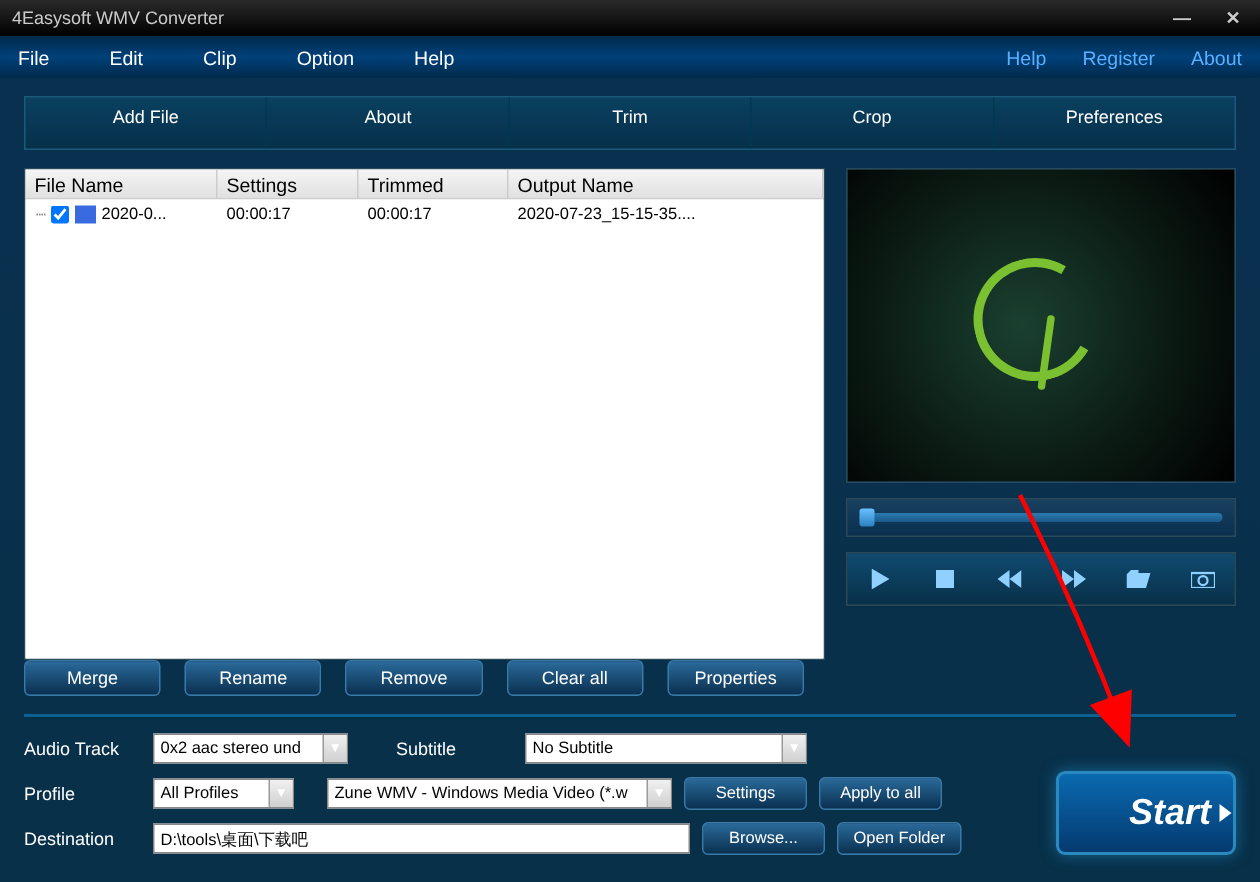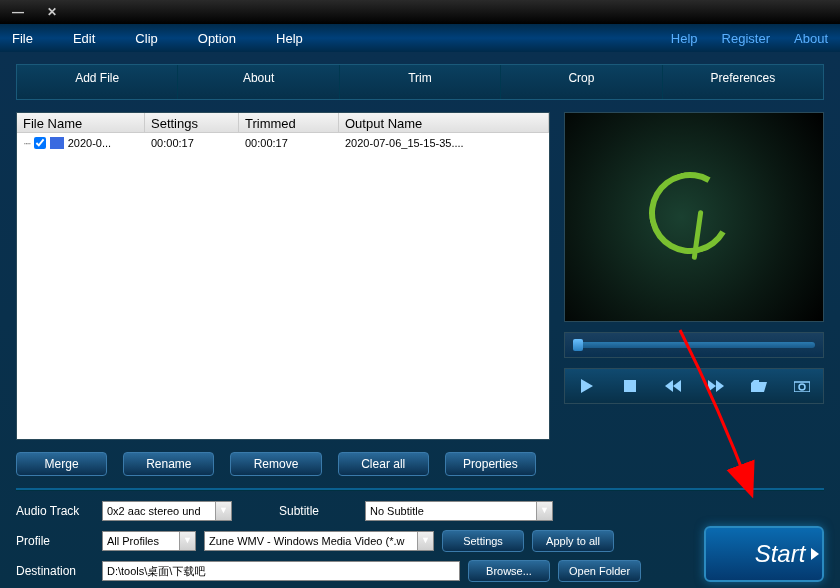"4Easysoft WMV Converter" span { html: none -> <span>4Easysoft WMV Converter</span> }
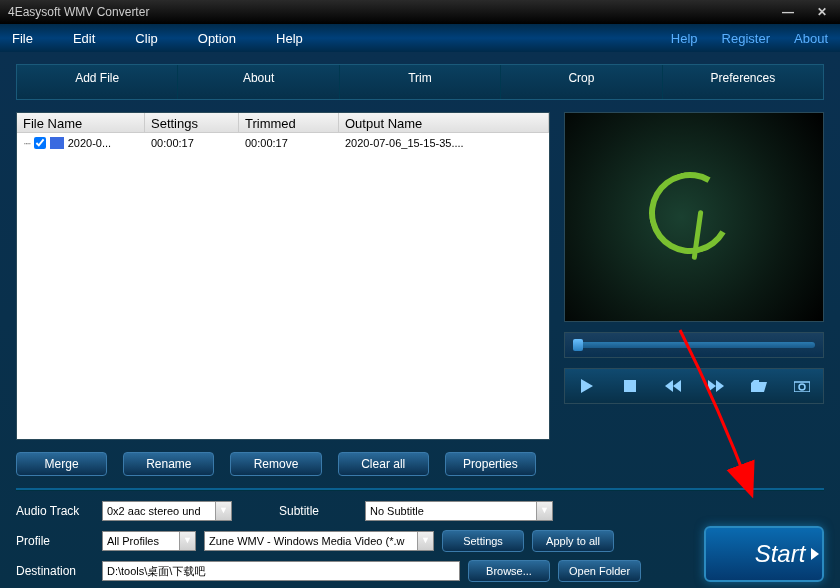"2020-07-06_15-15-35...." div.fr-col { text: 2020-07-06 -> 2020-07-23 }
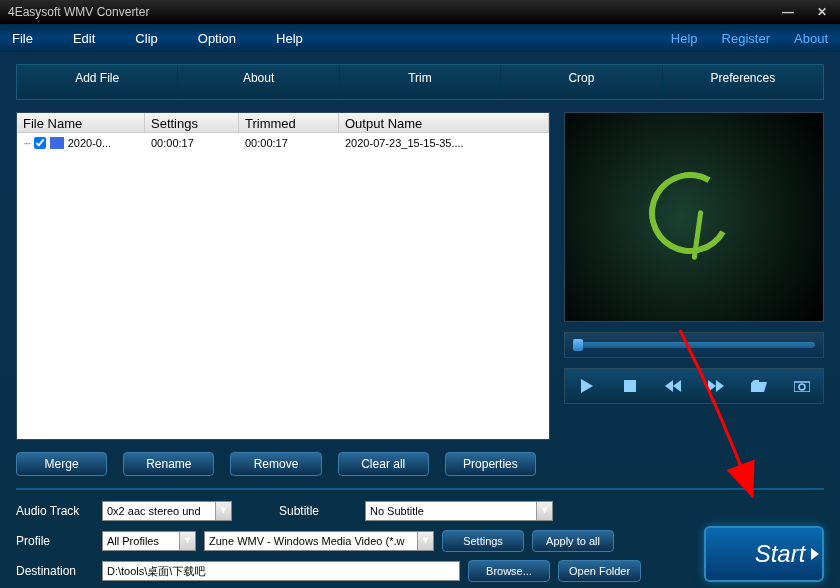"Merge" .file-actions { margin-top: 12px -> none }
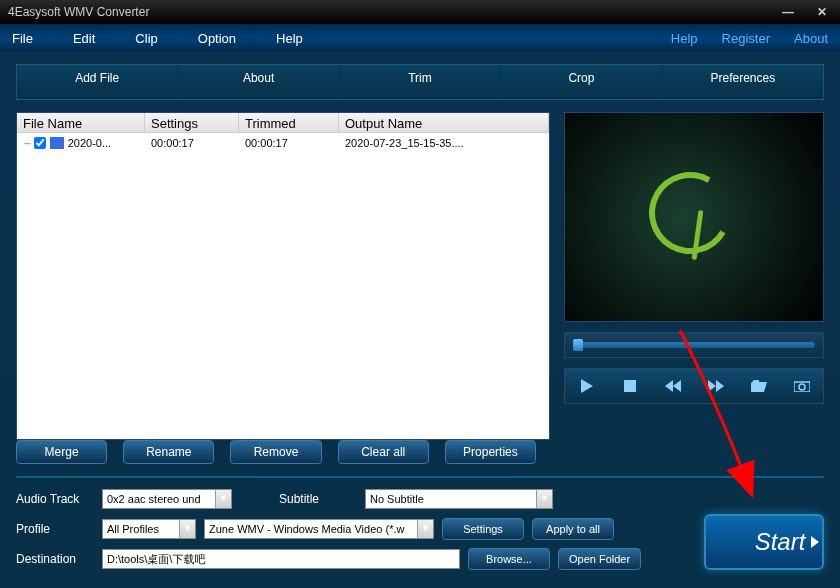"Subtitle" .sub-label { margin-left: 39px -> 24px }
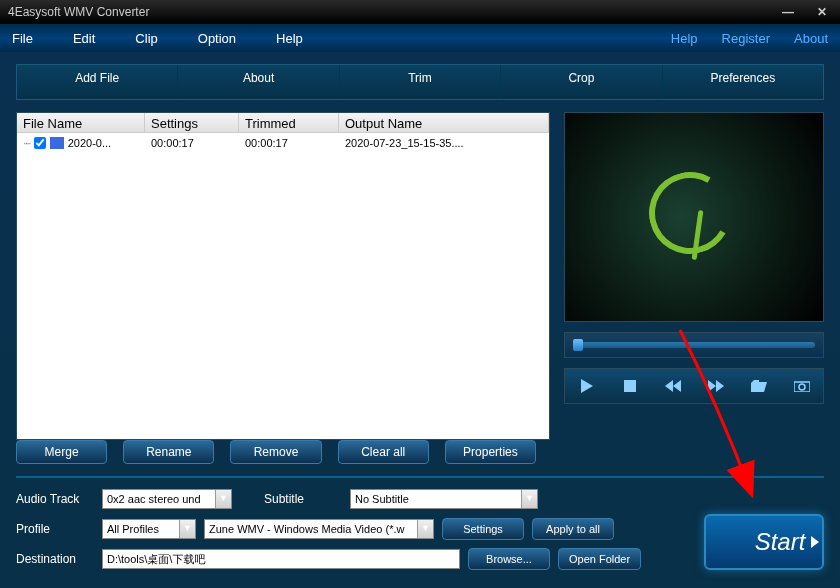"Zune WMV - Windows Media" .settings-select.profile2 { margin-left: none -> 14px }
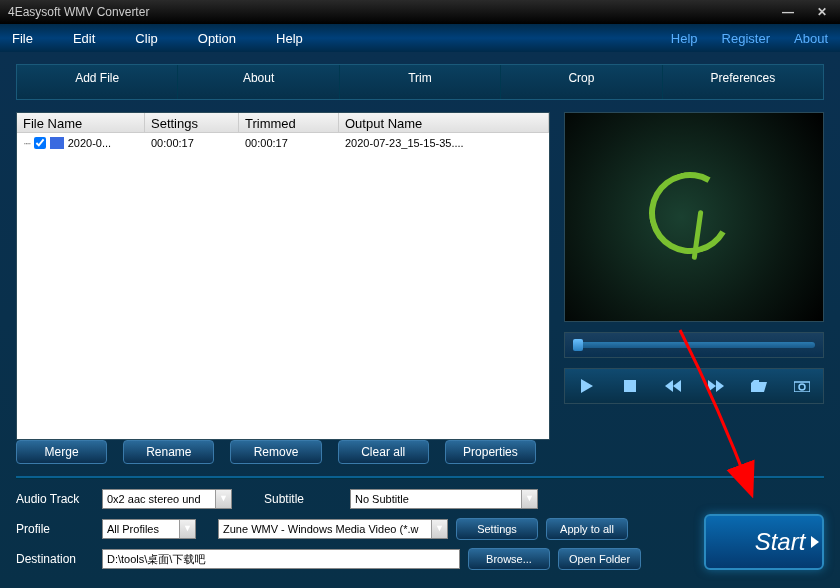"Start" .start-btn { font-weight: normal -> bold }
